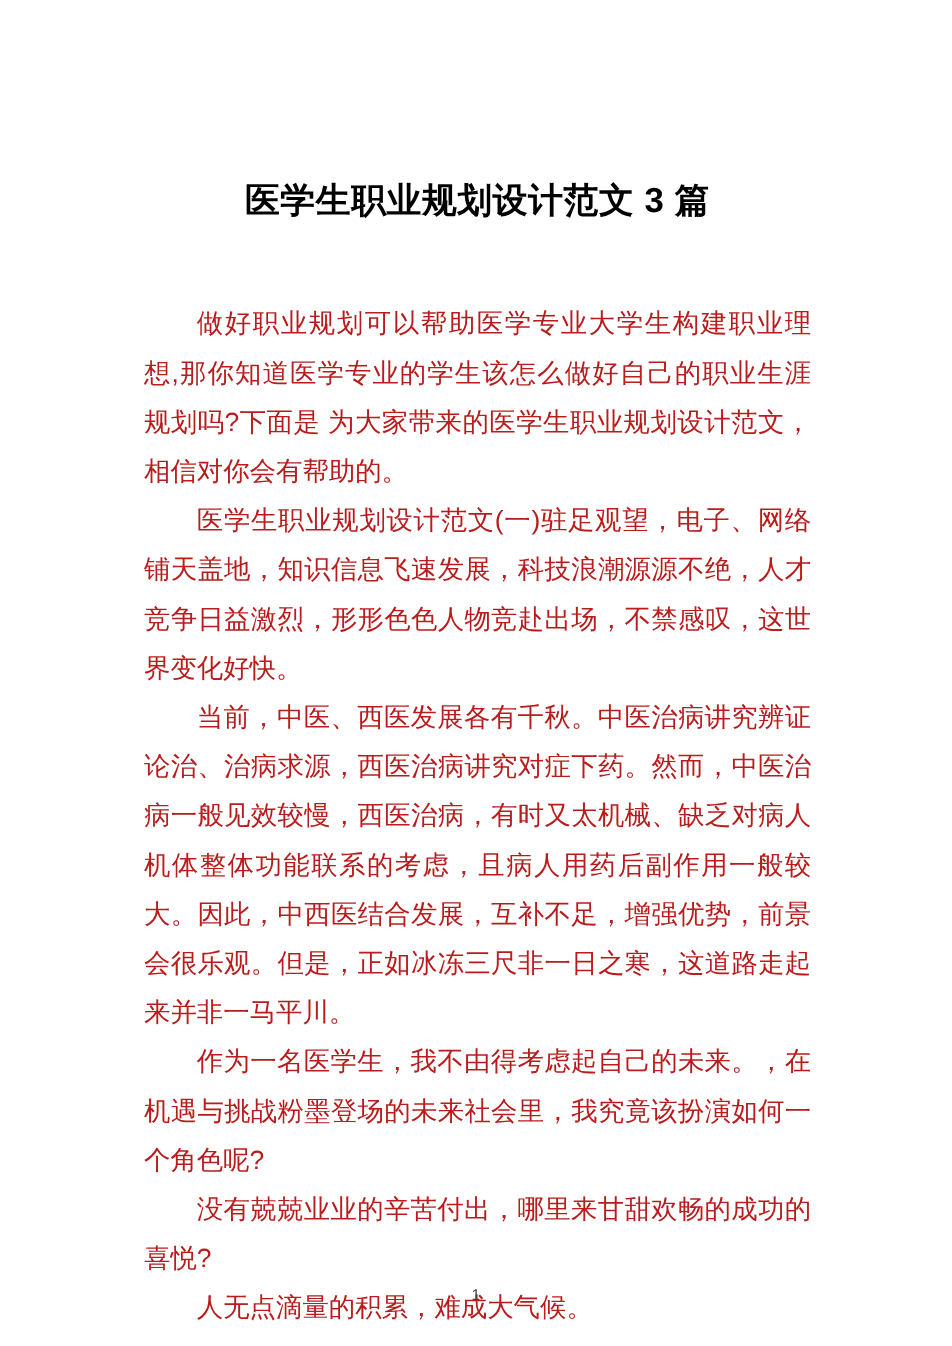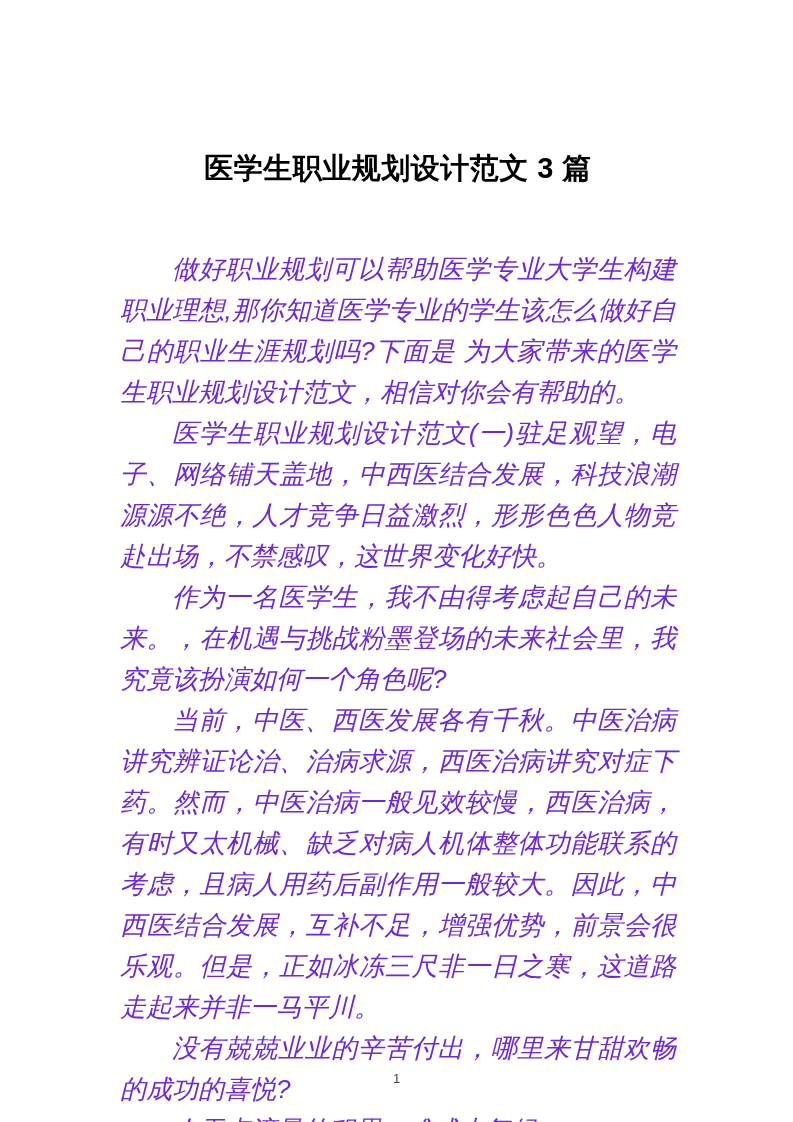"做好职业规划可以帮助医学专业大学生构建职业理想,那你知道医学专业的学生该怎么做好" .body-para { color: #6d28d9 -> #b91c1c; font-size: 26px -> 22px; font-style: italic -> none }
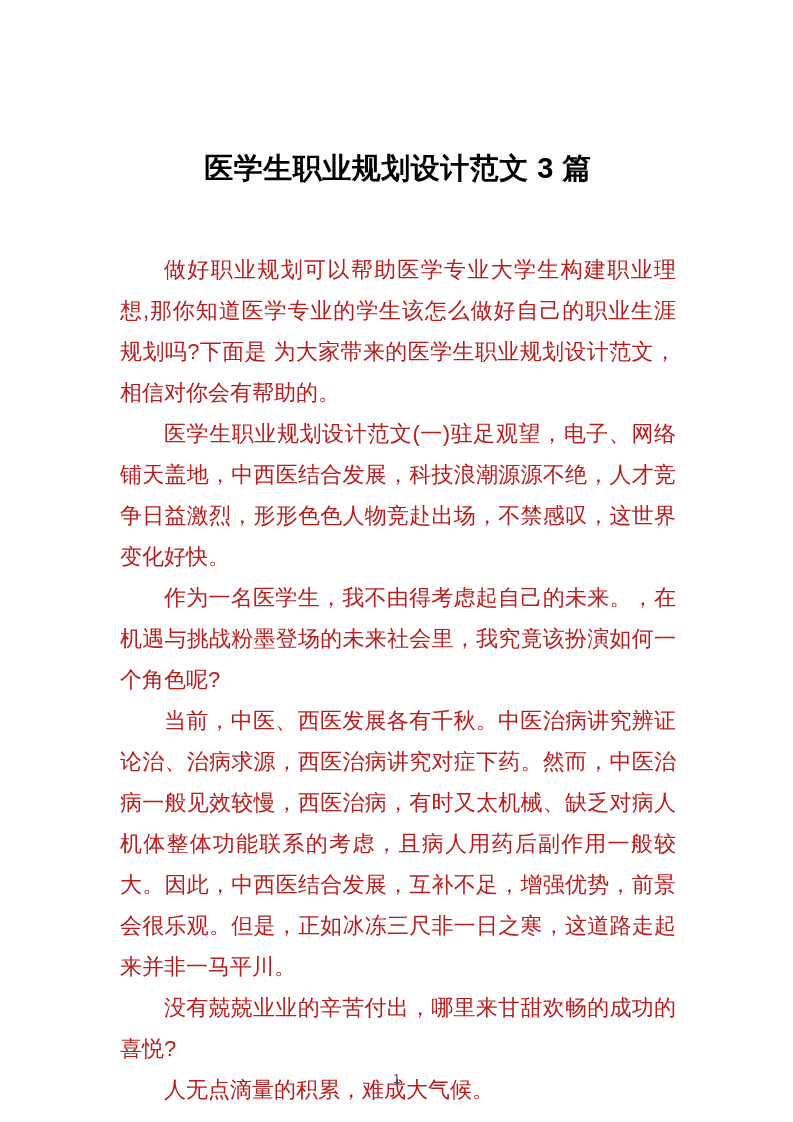"医学生职业规划设计范文(一)驻足观望，电子、网络铺天盖地，中西医结合发展，科技浪" p.body-para { text: 中西医结合 -> 知识信息飞速 }
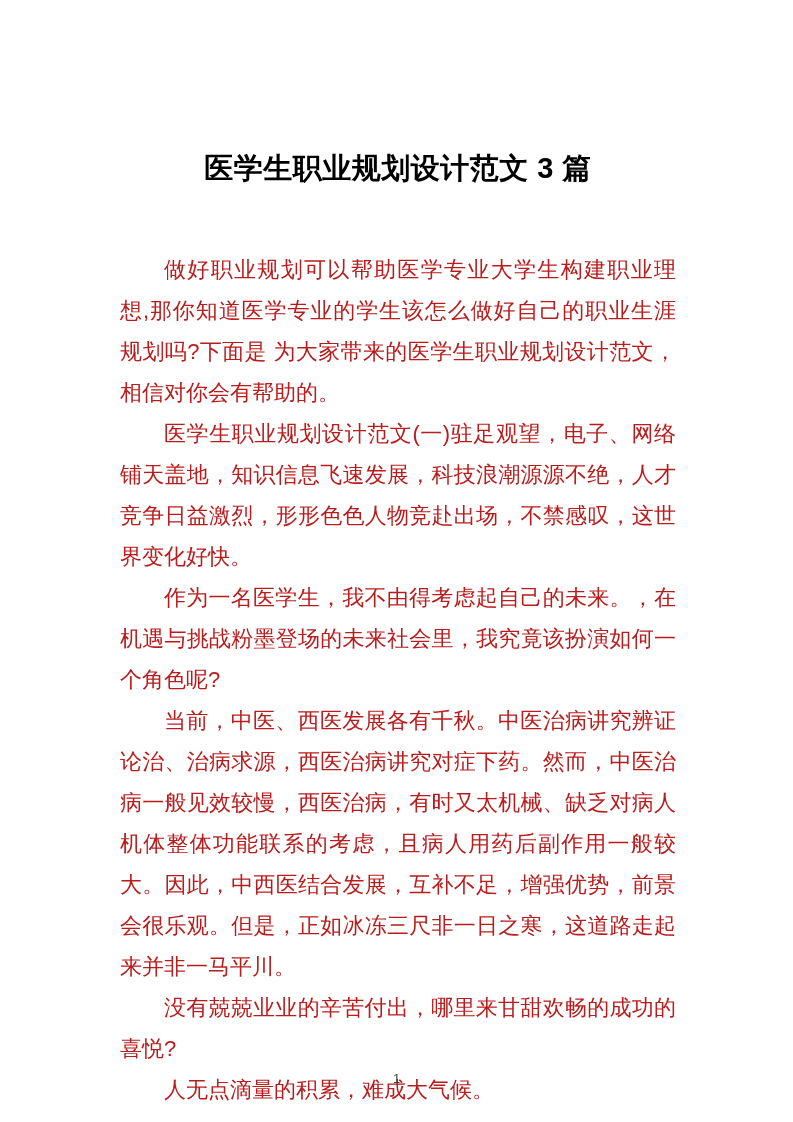"作为一名医学生，我不由得考虑起自己的未来。，在机遇与挑战粉墨登场的未来社会里，我" p.body-para { order: before "当前，中医、西医发展各有千秋。中医治病讲究辨证论治、治病求源，西医治病讲究对症下" -> after "当前，中医、西医发展各有千秋。中医治病讲究辨证论治、治病求源，西医治病讲究对症下" }
